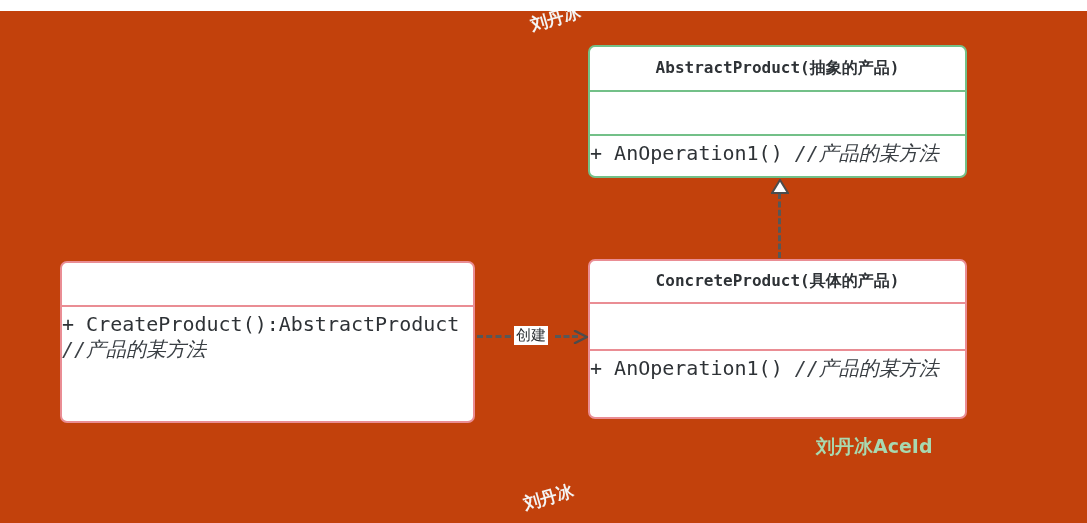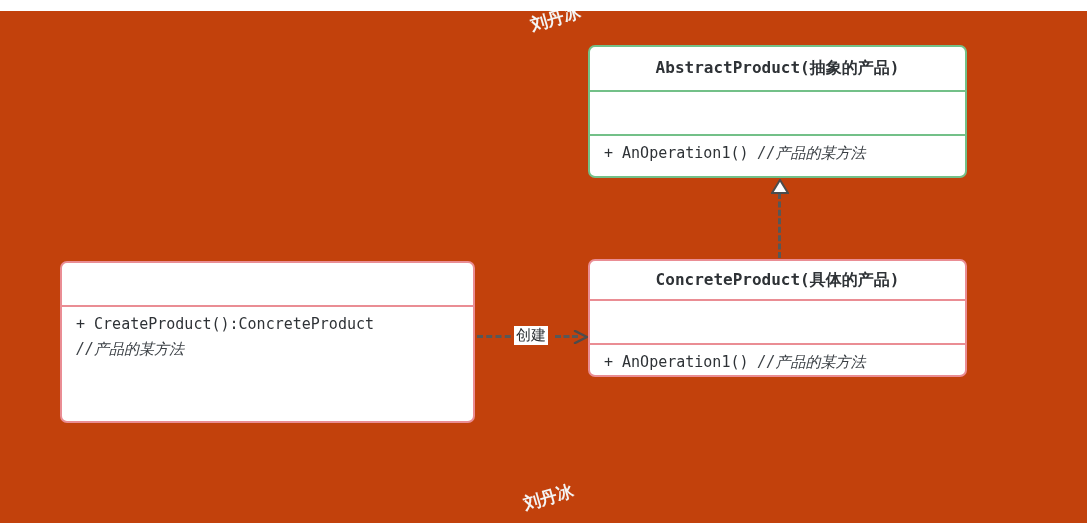"+ AnOperation1() //产品的某方法" .uml-ops { font-size: 15px -> 20px; padding: 5px 0 0 14px -> 5px 0 0 0 }
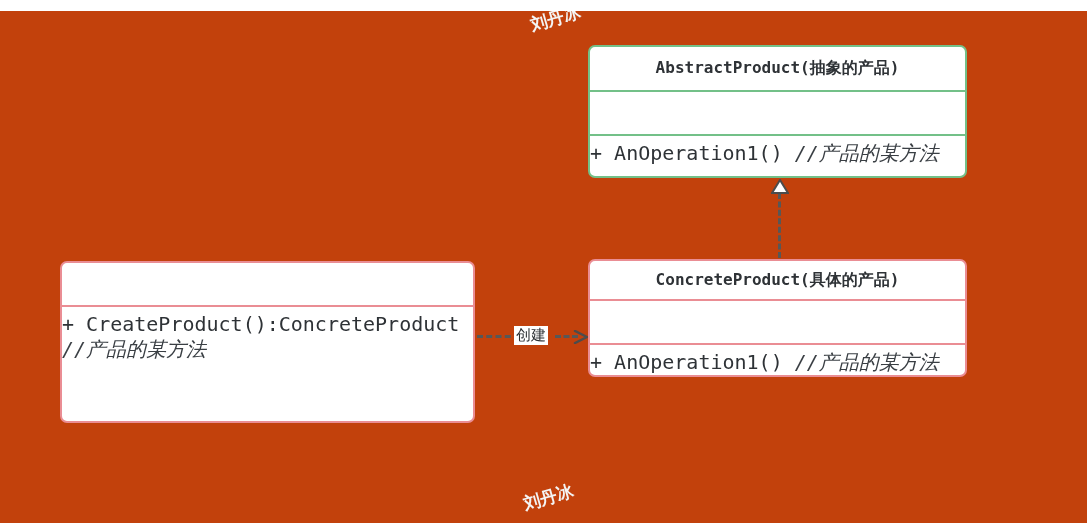"ConcreteProduct(具体的产品)" div.uml-class { height: 118px -> 160px }
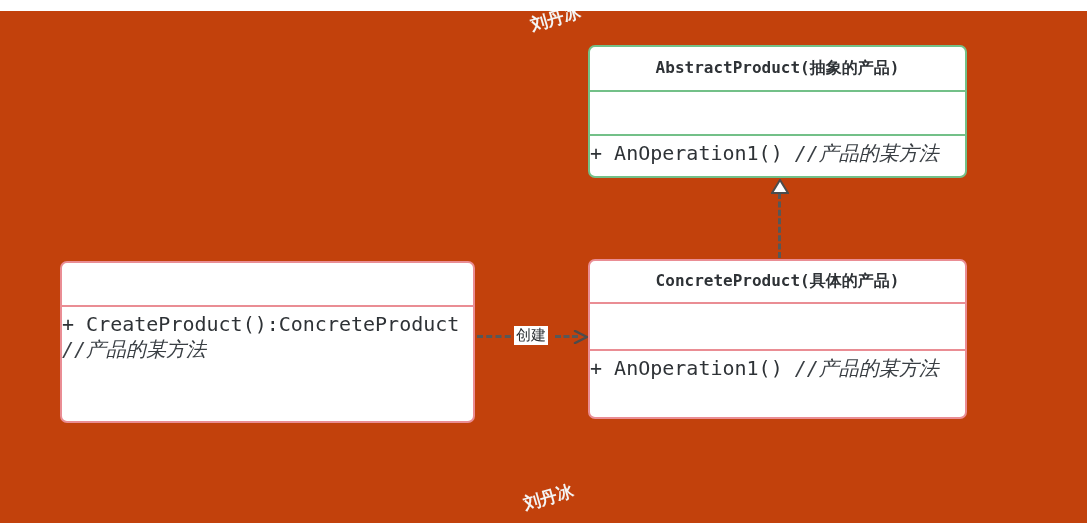"CreateProduct():ConcreteProduct" span { text: :ConcreteProduct -> :AbstractProduct }
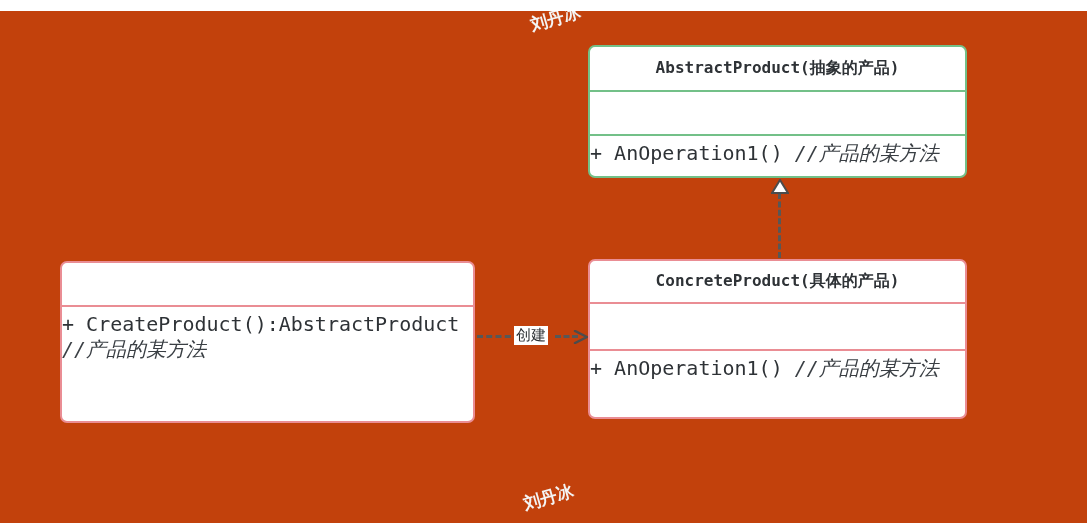"刘丹冰AceId" div.watermark-main { html: none -> <div>刘丹冰AceId</div> }
